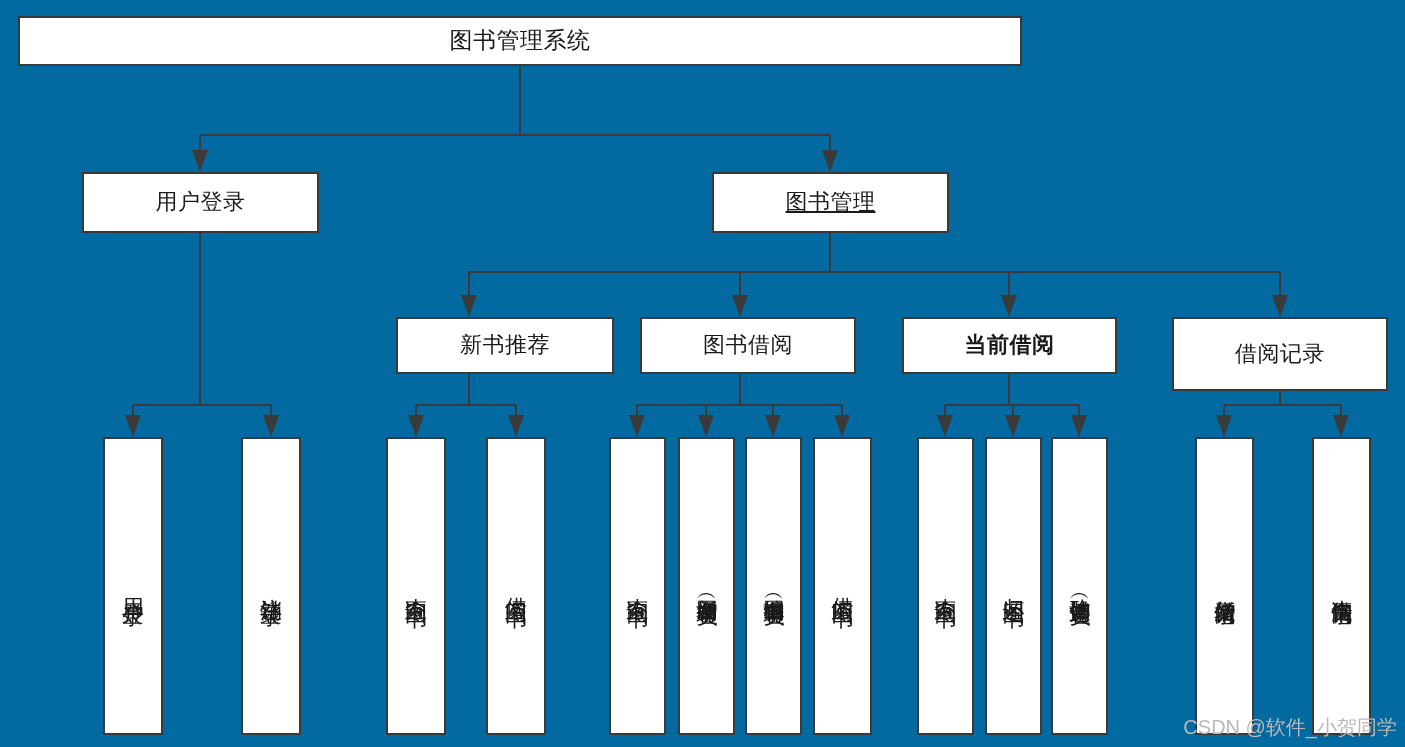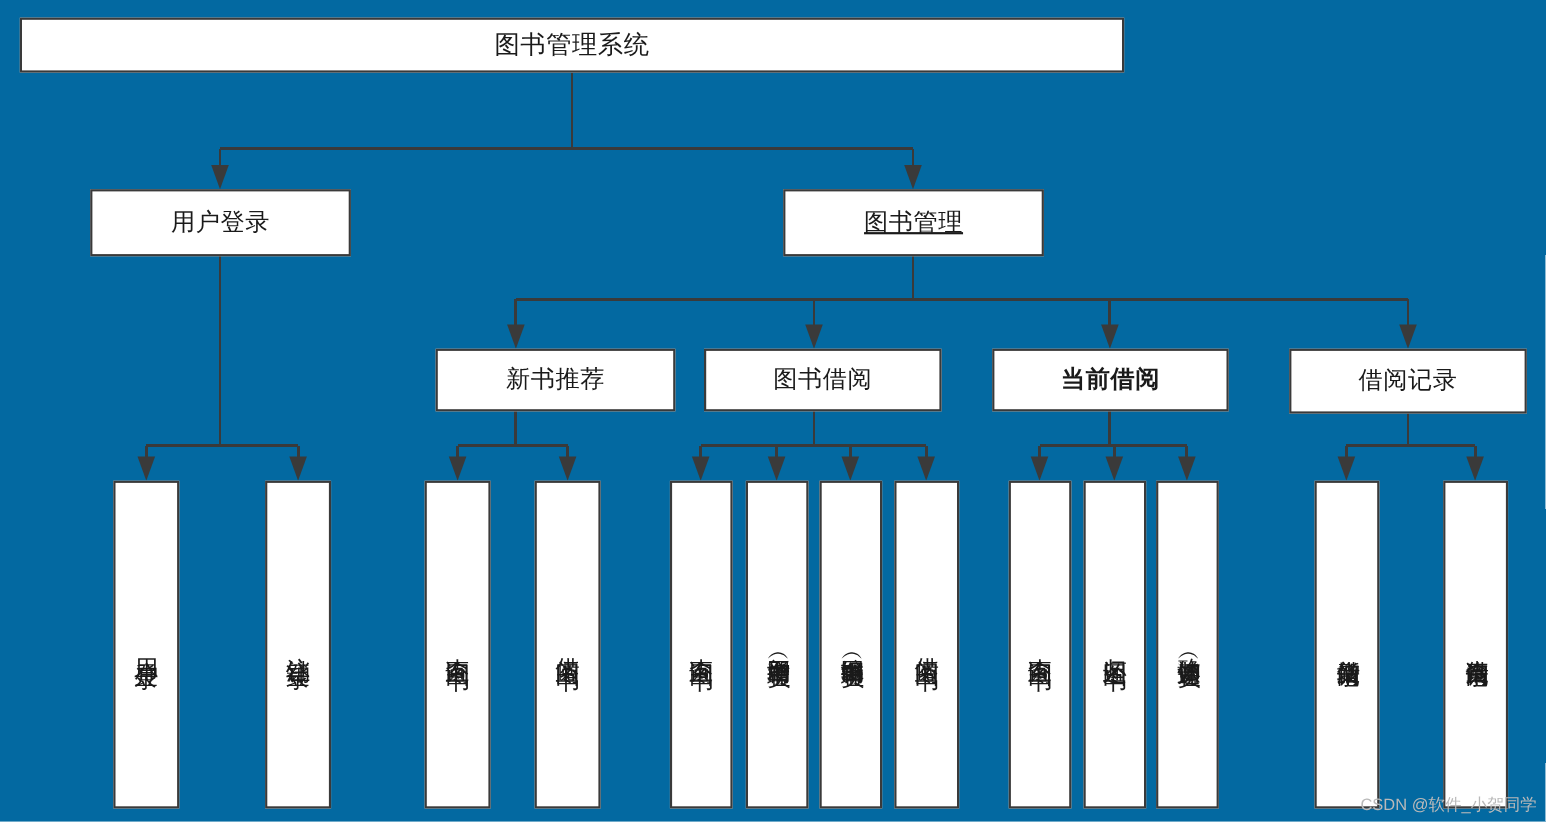"借阅记录" div.node { height: 59px -> 74px }
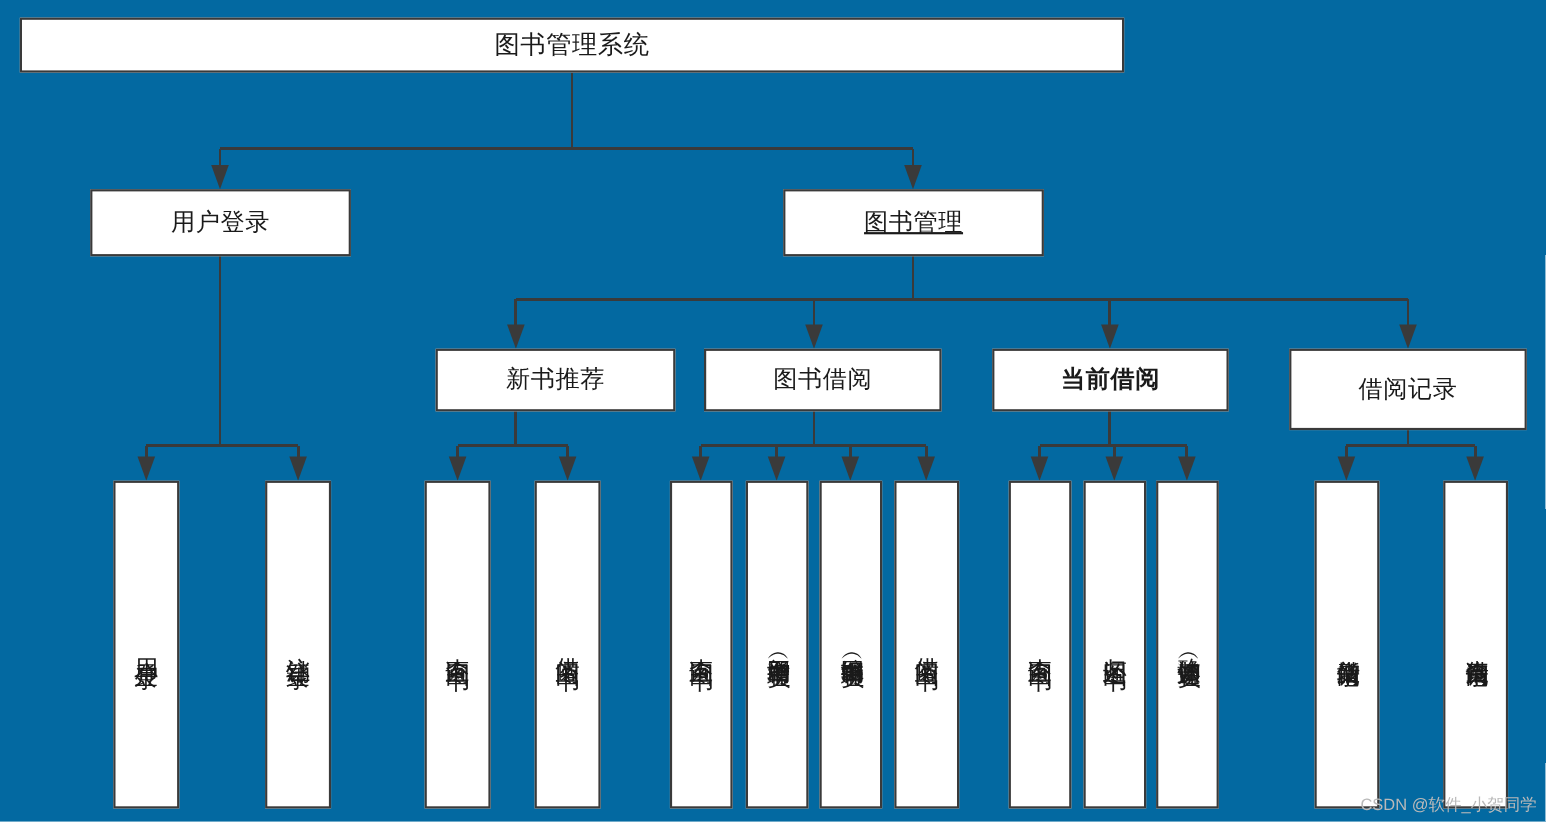"CSDN @软件_小贺同学" .watermark { font-size: 15px -> 20px }
